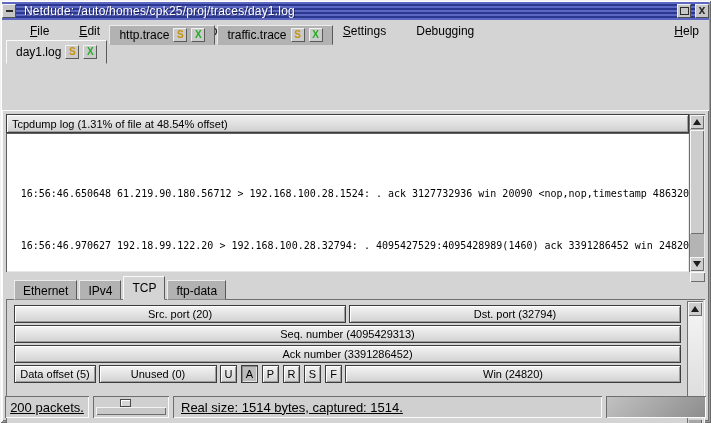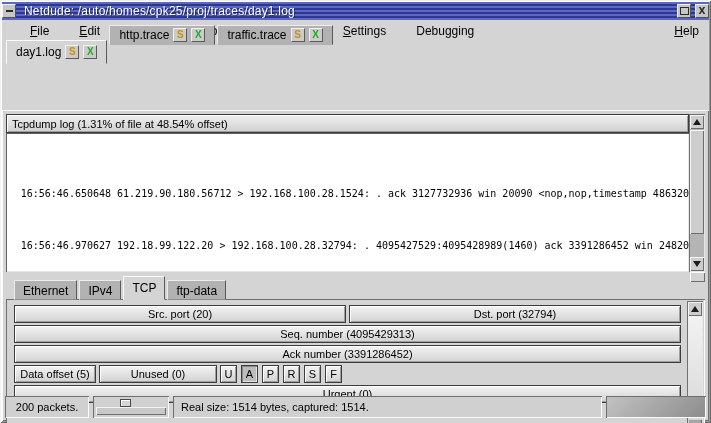"Win (24820)" div.fbtn { html: none -> <div>Win (24820)</div> }
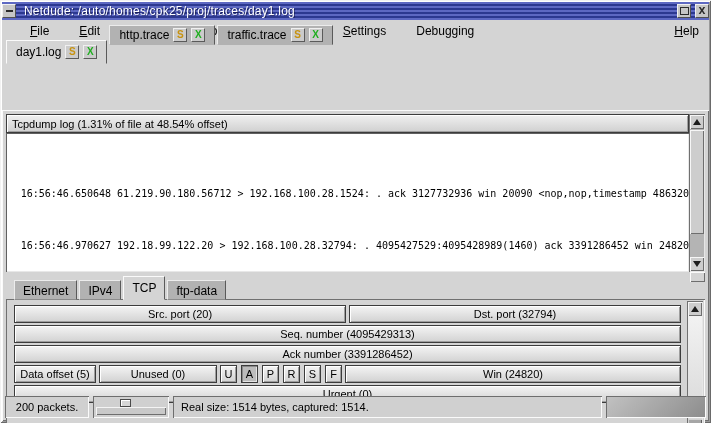"Urgent (0)" div.fbtn { html: <div>Urgent (0)</div> -> none }
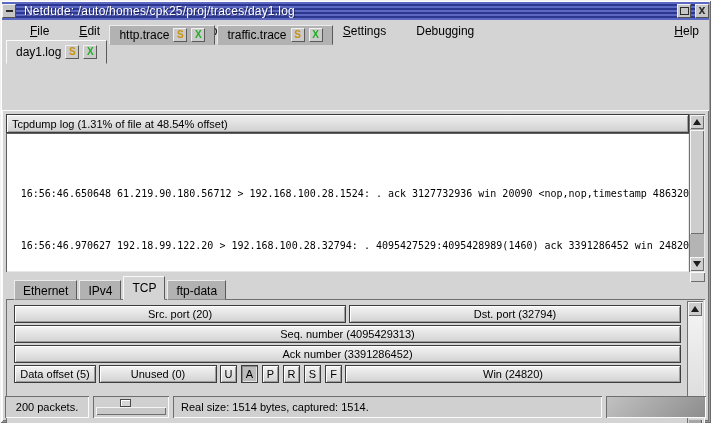"200 packets." .status-box { font-size: 11px -> 13px; text-decoration: none -> underline }
